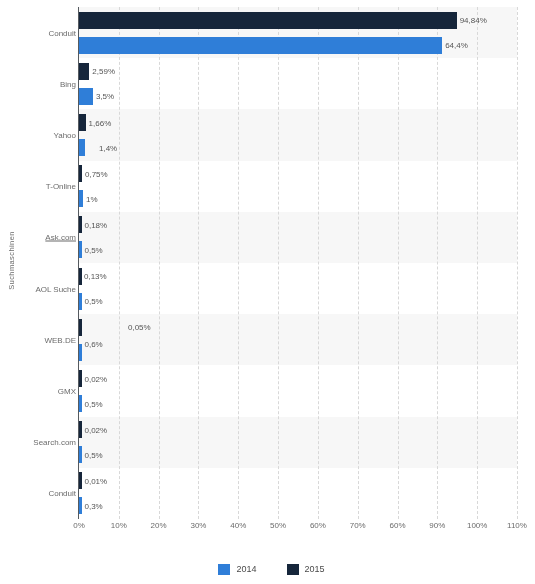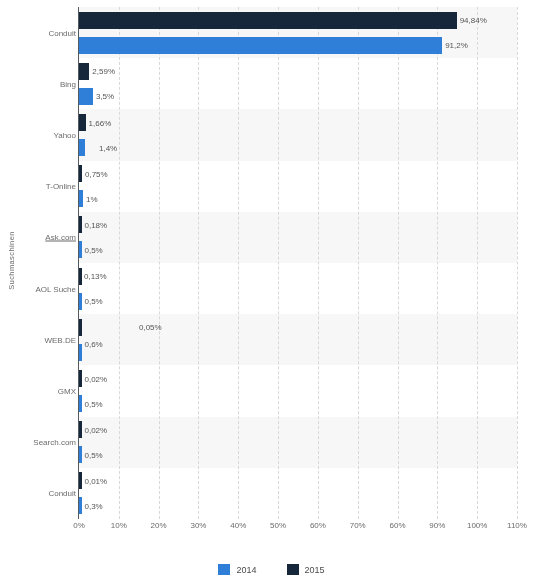"91,2%" div.bar-value { text: 91,2% -> 64,4% }
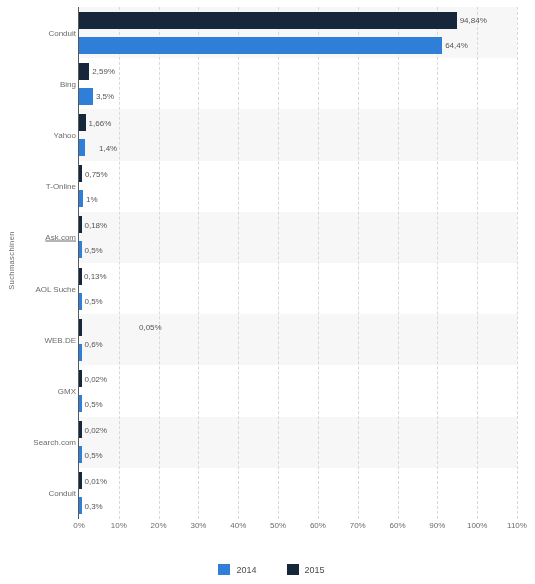"0,05%" div.bar-value { left: 12px -> 1px }
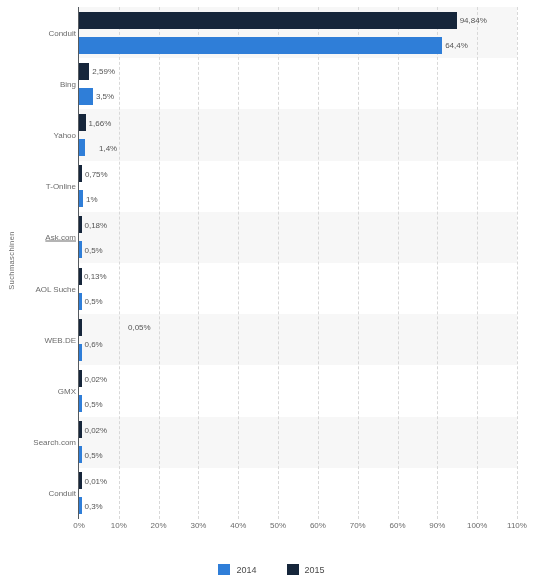"2014" .legend-item { align-items: center -> none }
